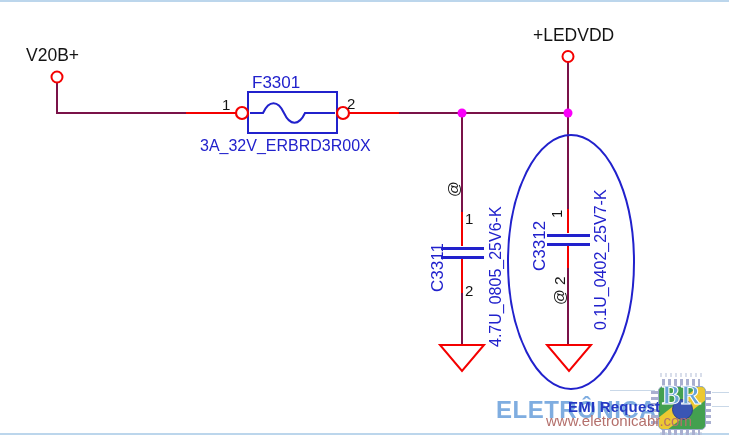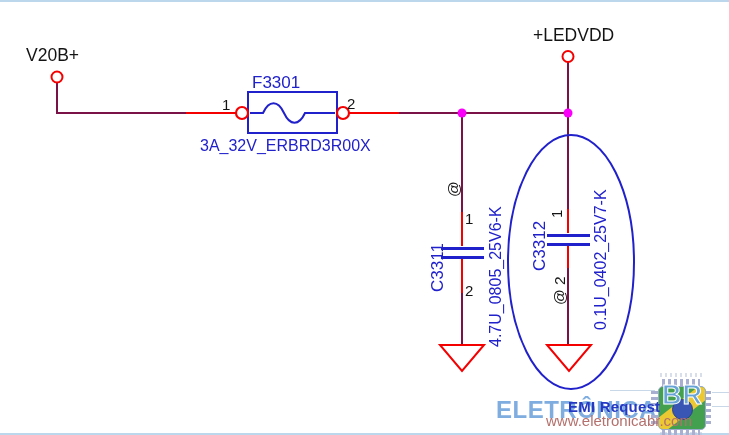"BR" .chip { font-family: none -> Liberation Serif, serif }
